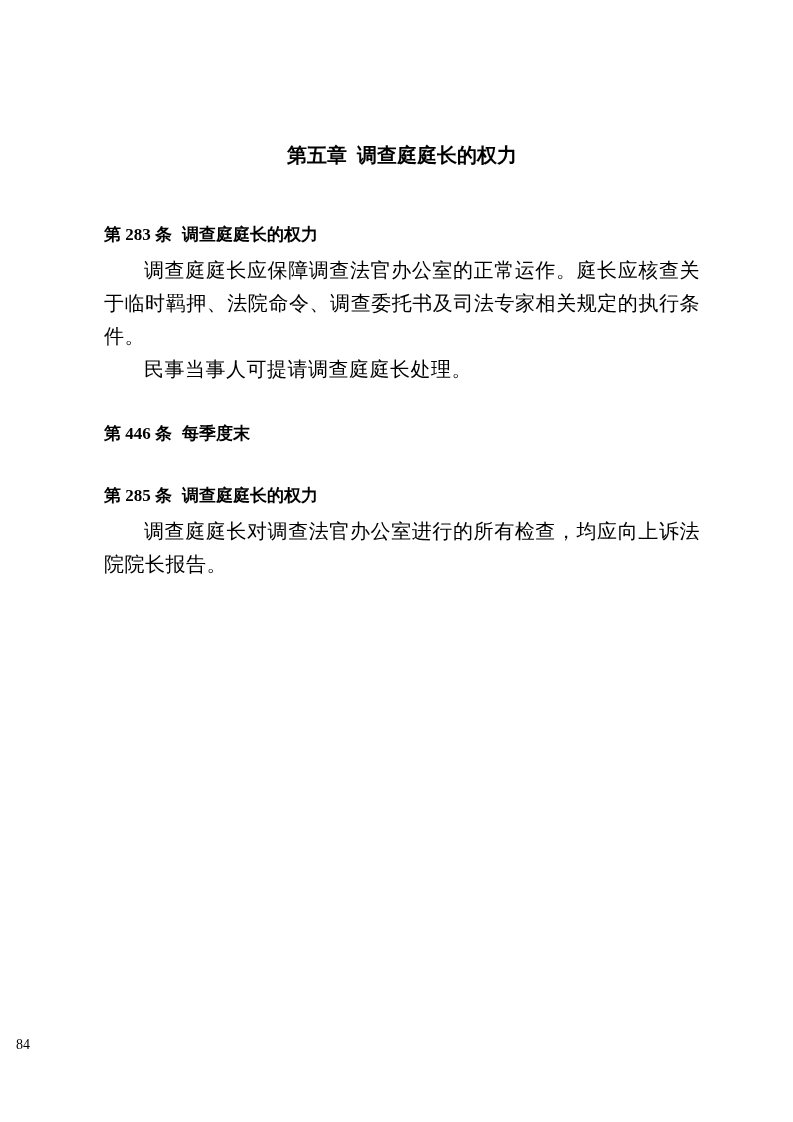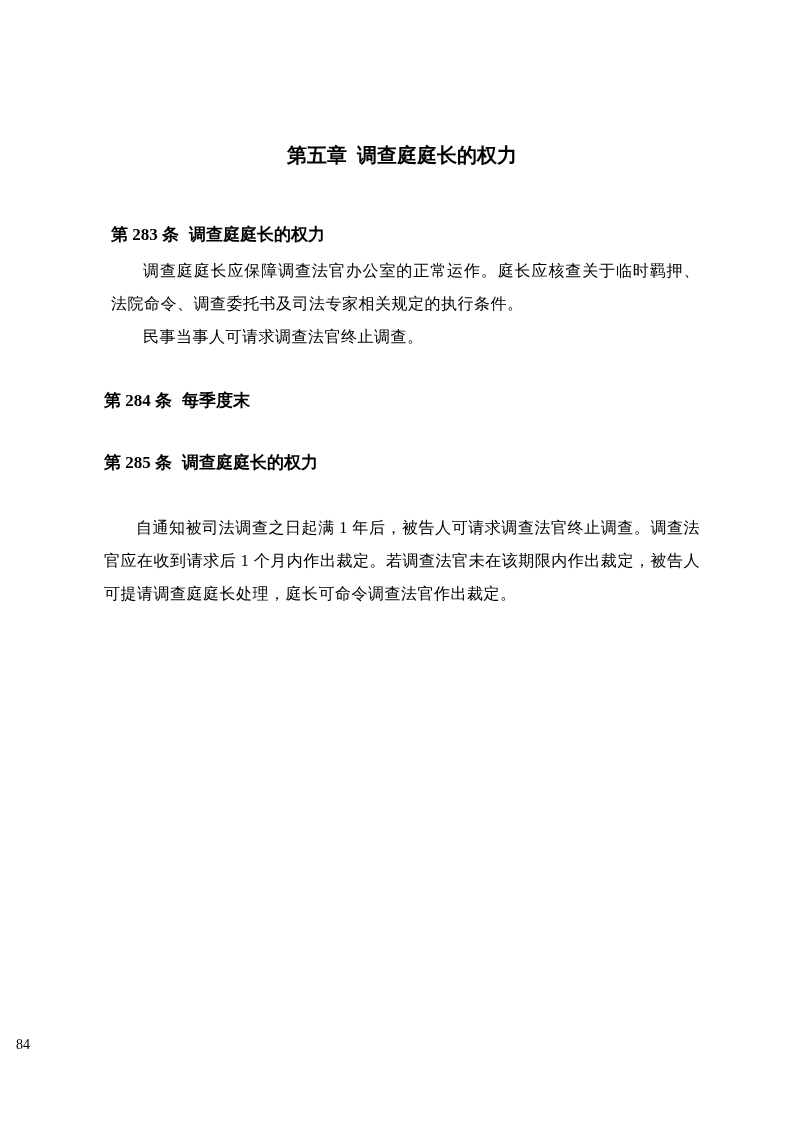"第 283 条 调查庭庭长的权力" .article.first { margin-left: 7px -> none }
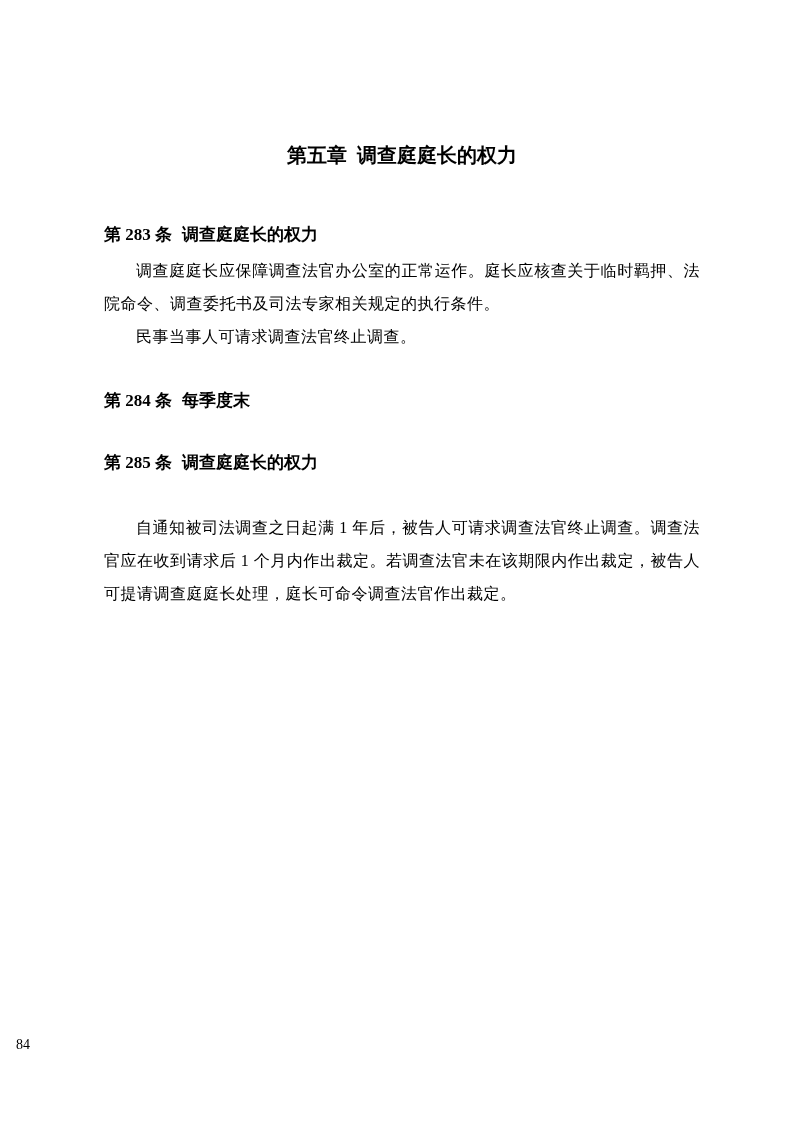"调查庭庭长应保障调查法官办公室的正常运作。庭长应核查关于临时羁押、法院命令、调查" .article p { font-size: 16px -> 20px }
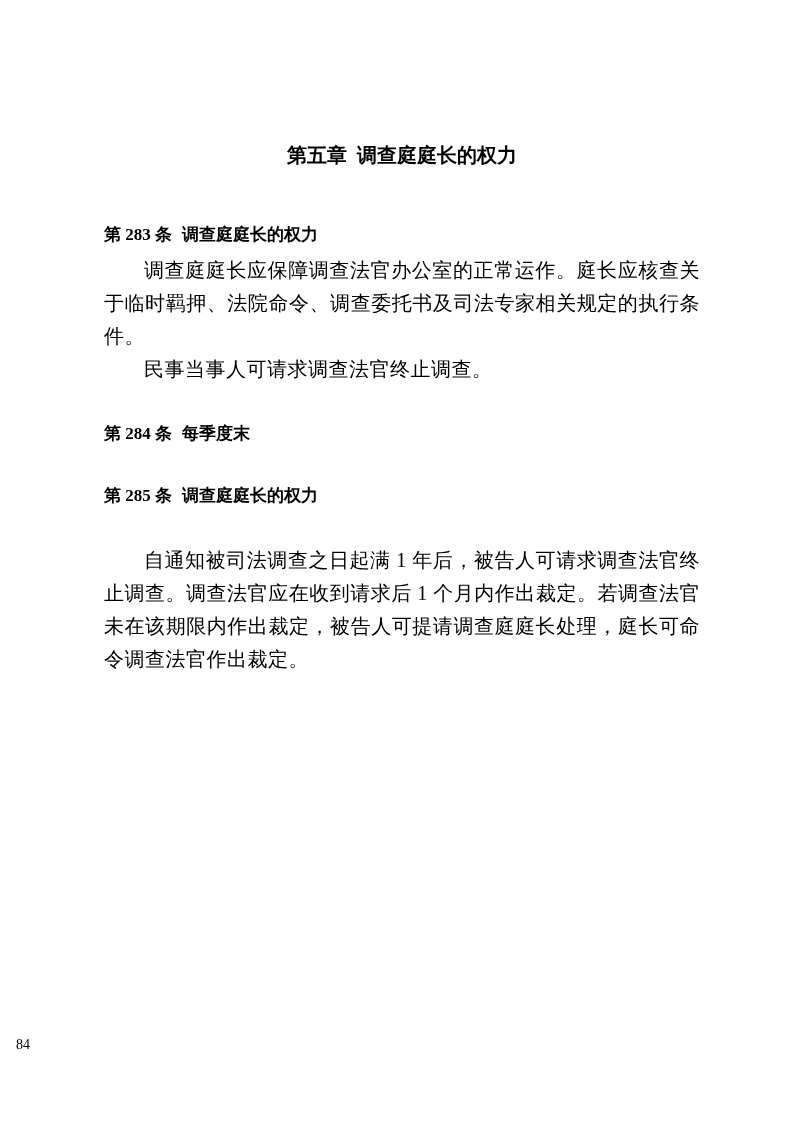"民事当事人可请求调查法官终止调查。" p { text: 请求调查法官终止调查 -> 提请调查庭庭长处理 }
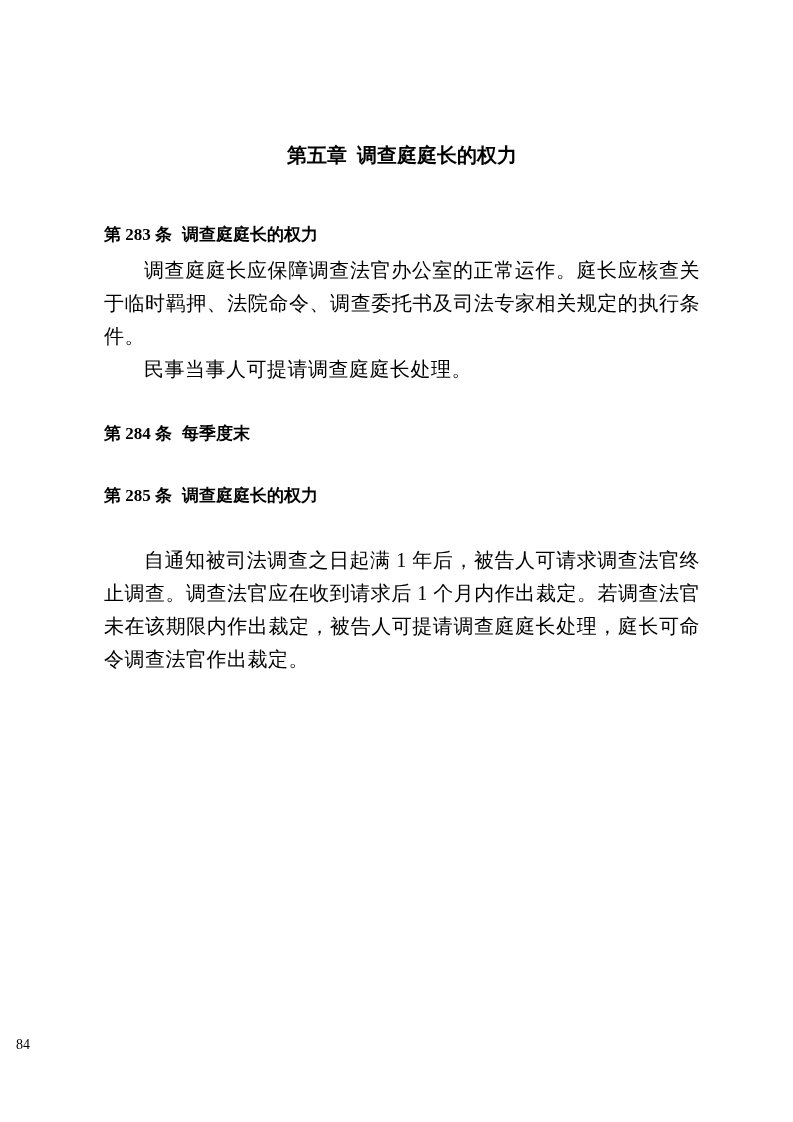"第 284 条" span { text: 284 -> 446 }
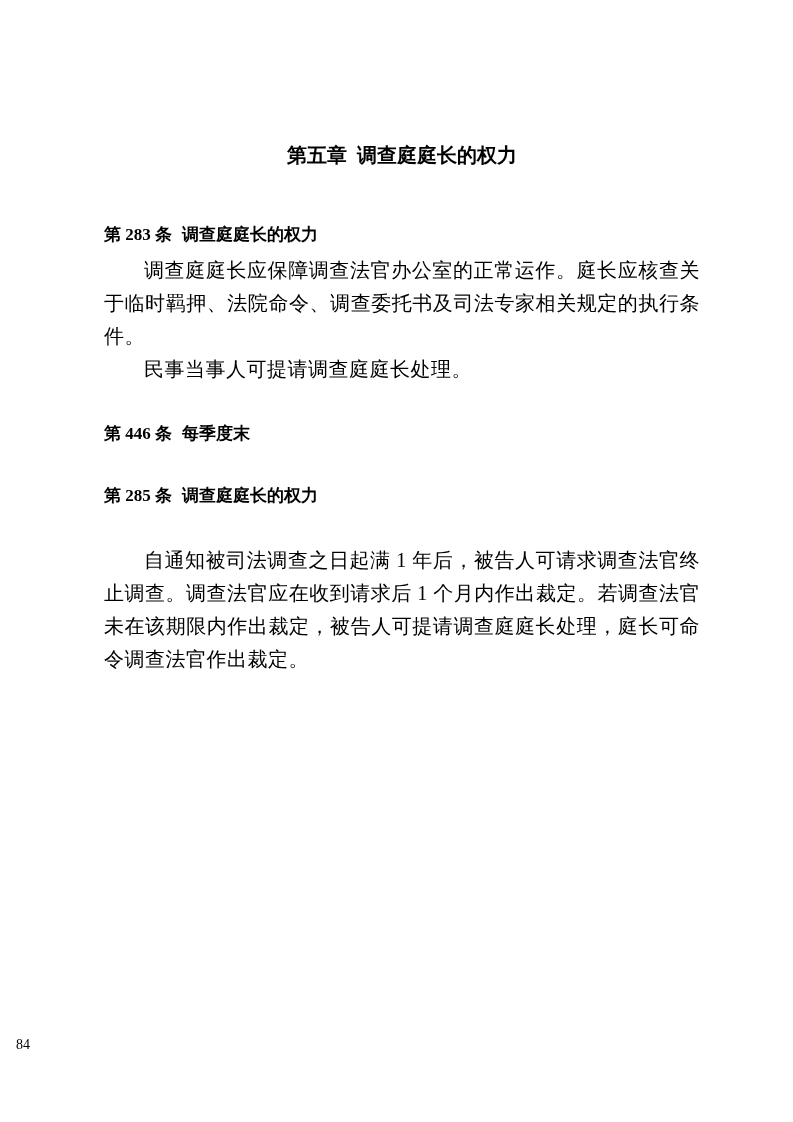"调查庭庭长对调查法官办公室进行的所有检查，均应向上诉法院院长报告。" p { html: none -> <p>调查庭庭长对调查法官办公室进行的所有检查，均应向上诉法院院长报告。</p> }
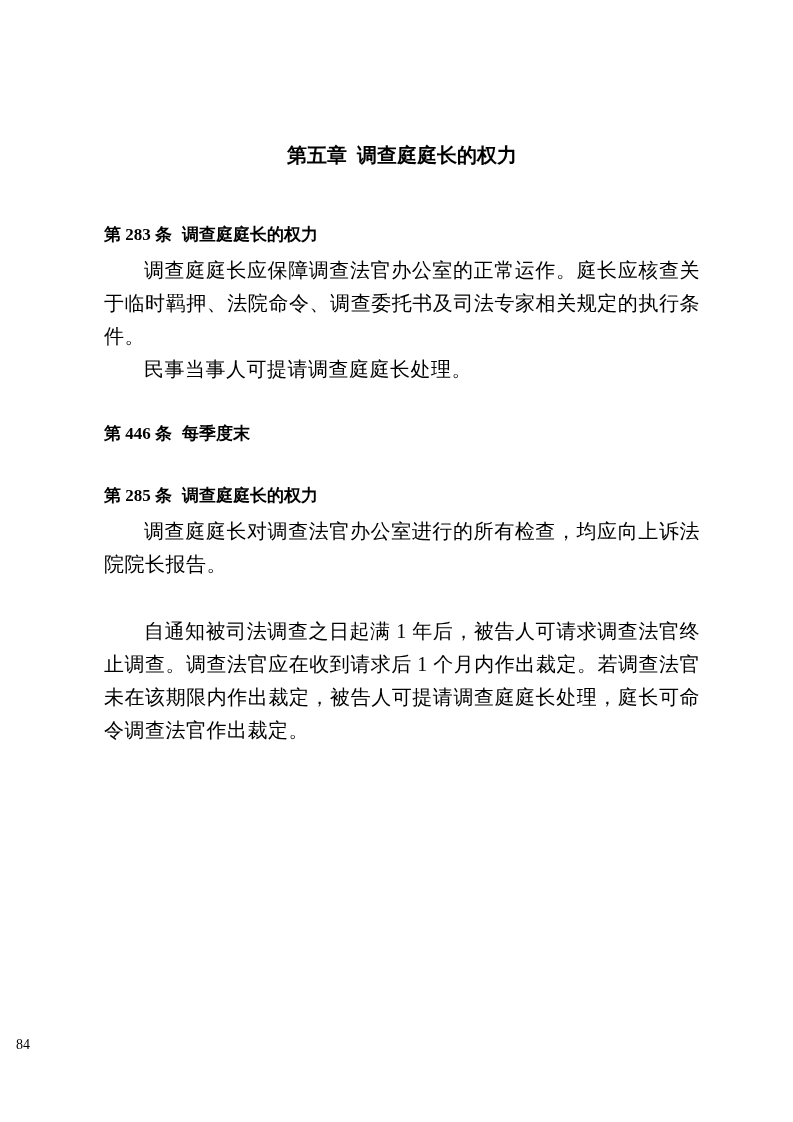"自通知被司法调查之日起满 1" p { html: <p>自通知被司法调查之日起满 1 年后，被告人可请求调查法官终止调查。调查法官应在收到请求后 1 个月内作出裁定。若调查法官未在该期限内作出裁定，被告人可提请调查庭庭长处理，庭长可命令调查法官作出裁定。</p> -> none }
